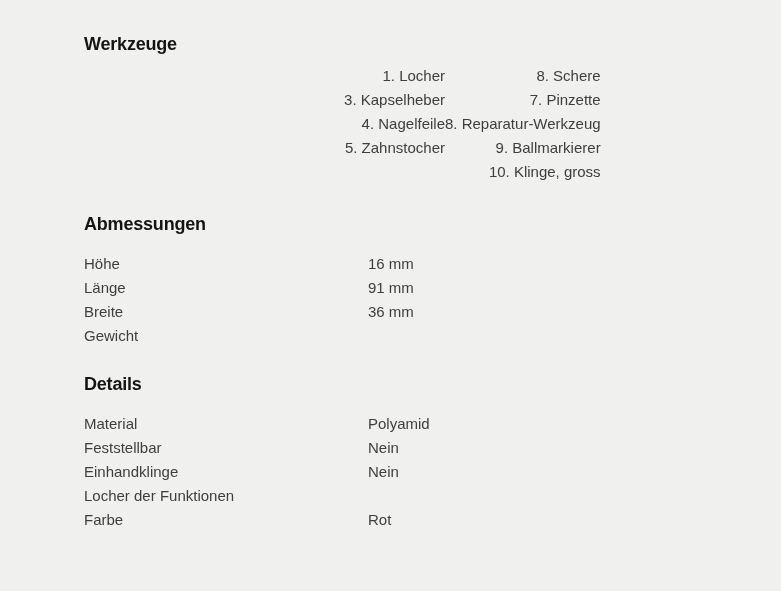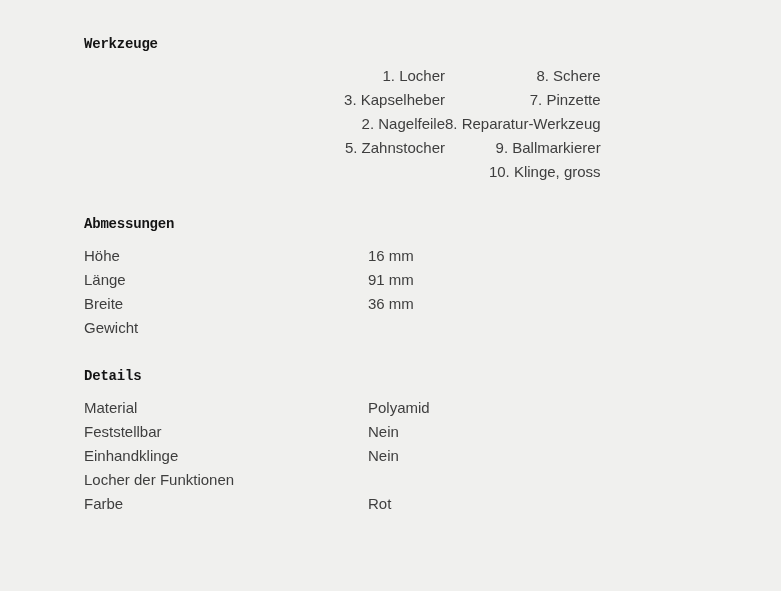"Werkzeuge" h2.section-heading { font-family: Liberation Mono, monospace -> Liberation Sans, sans-serif; font-size: 14px -> 18px }
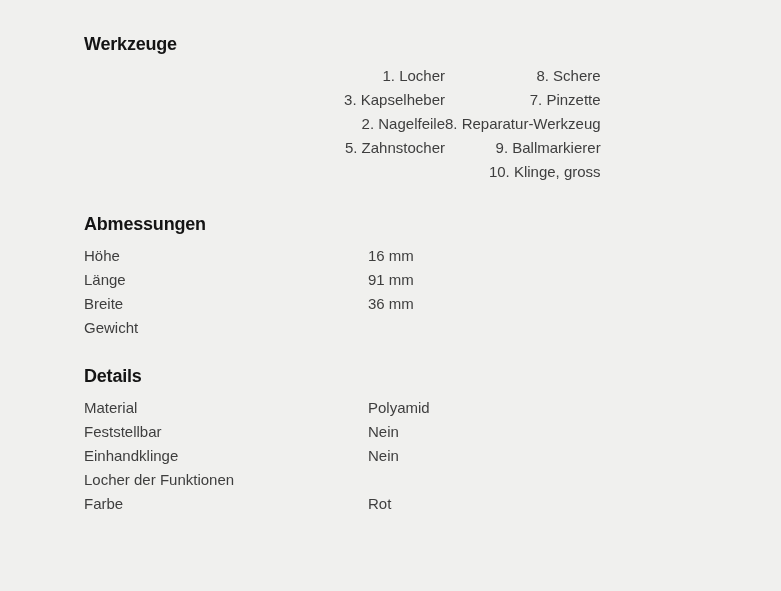"2. Nagelfeile" li { text: 2 -> 4 }
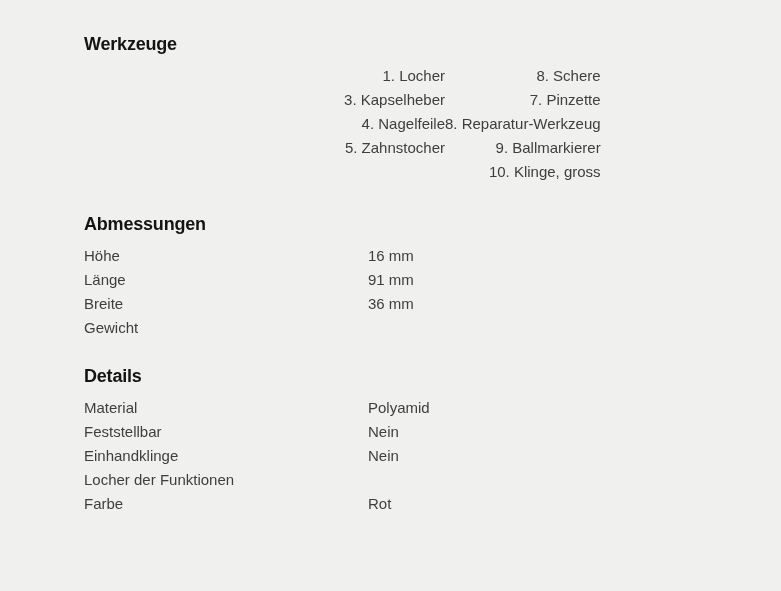"Höhe" .spec-rows { margin-top: 8px -> 16px }
